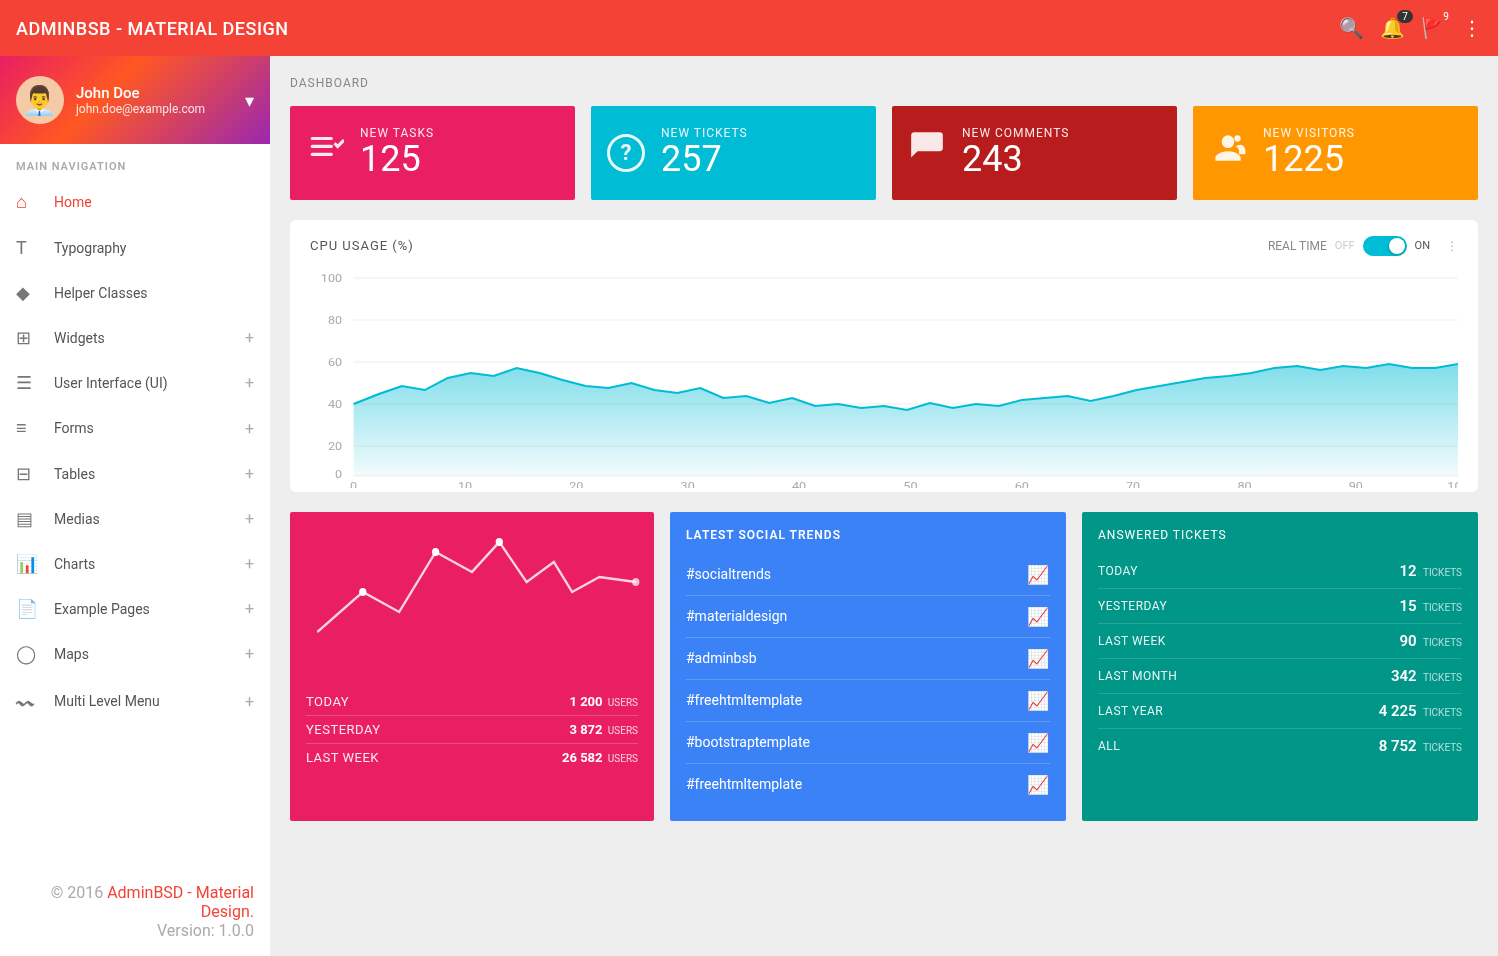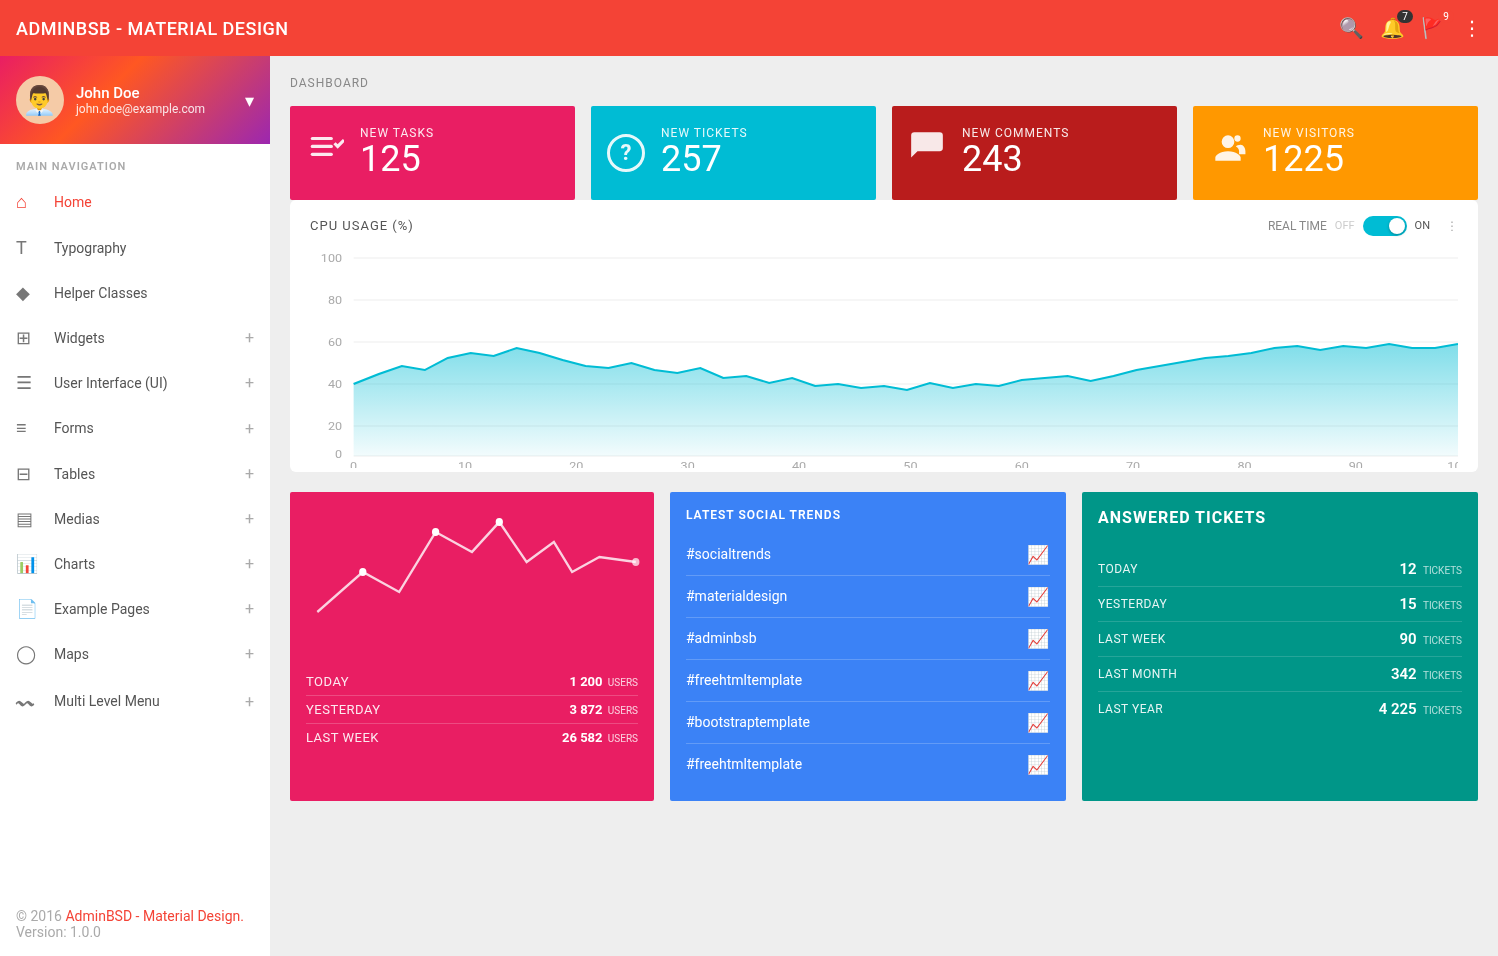"NEW TASKS" .stat-cards { margin-bottom: none -> 20px }
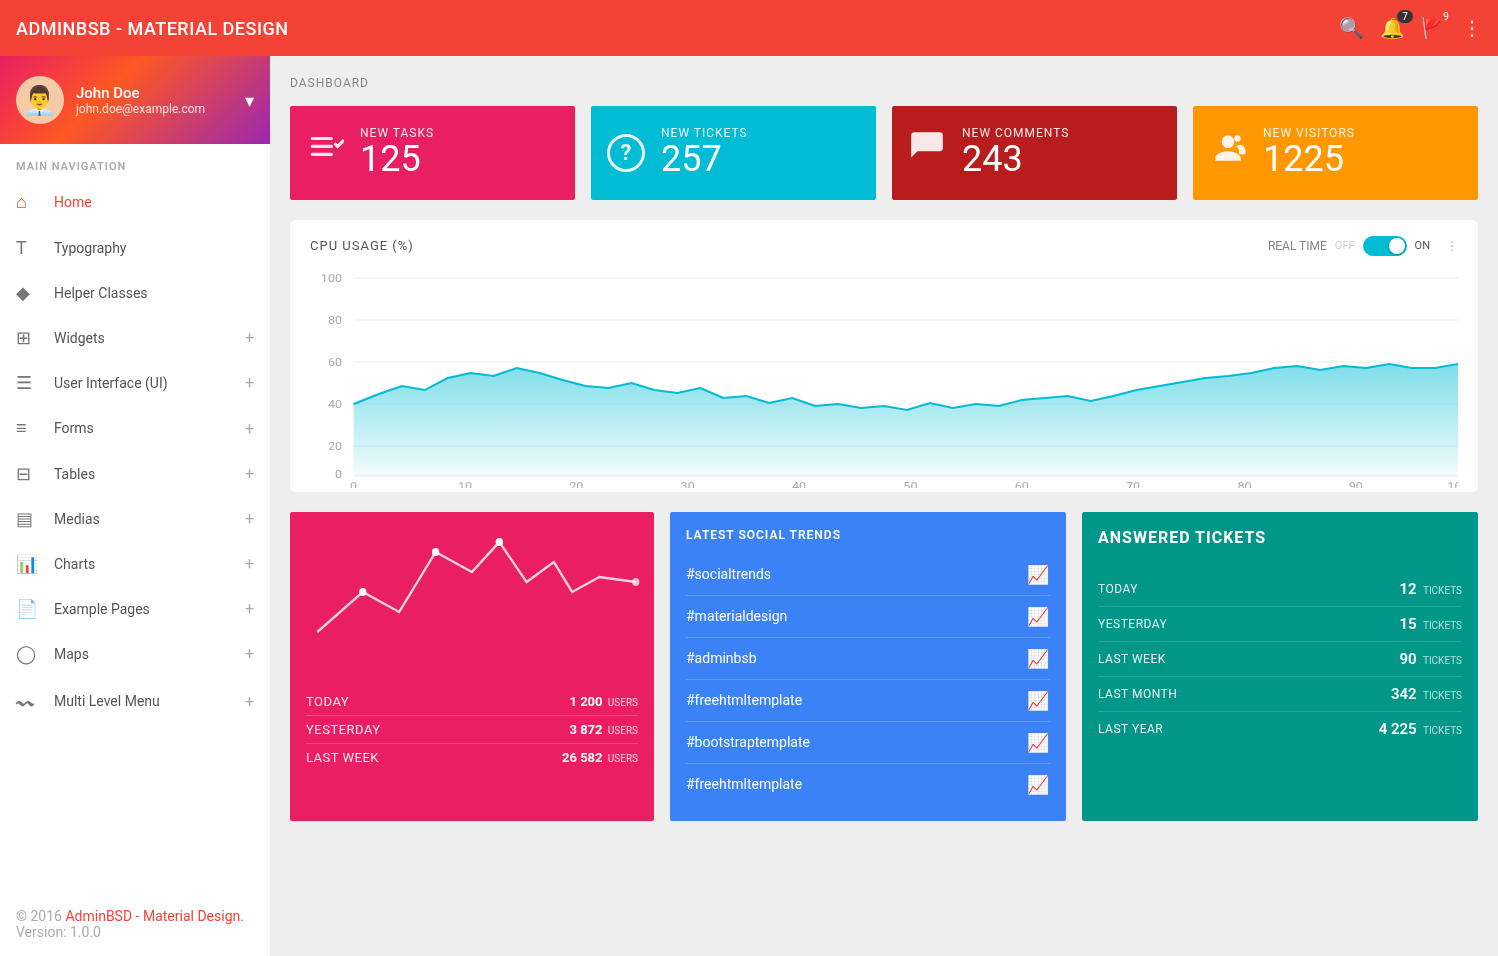"ANSWERED TICKETS" .tickets-card-title { font-size: 16px -> 12px; font-weight: 700 -> 400; margin-bottom: 25px -> 12px }
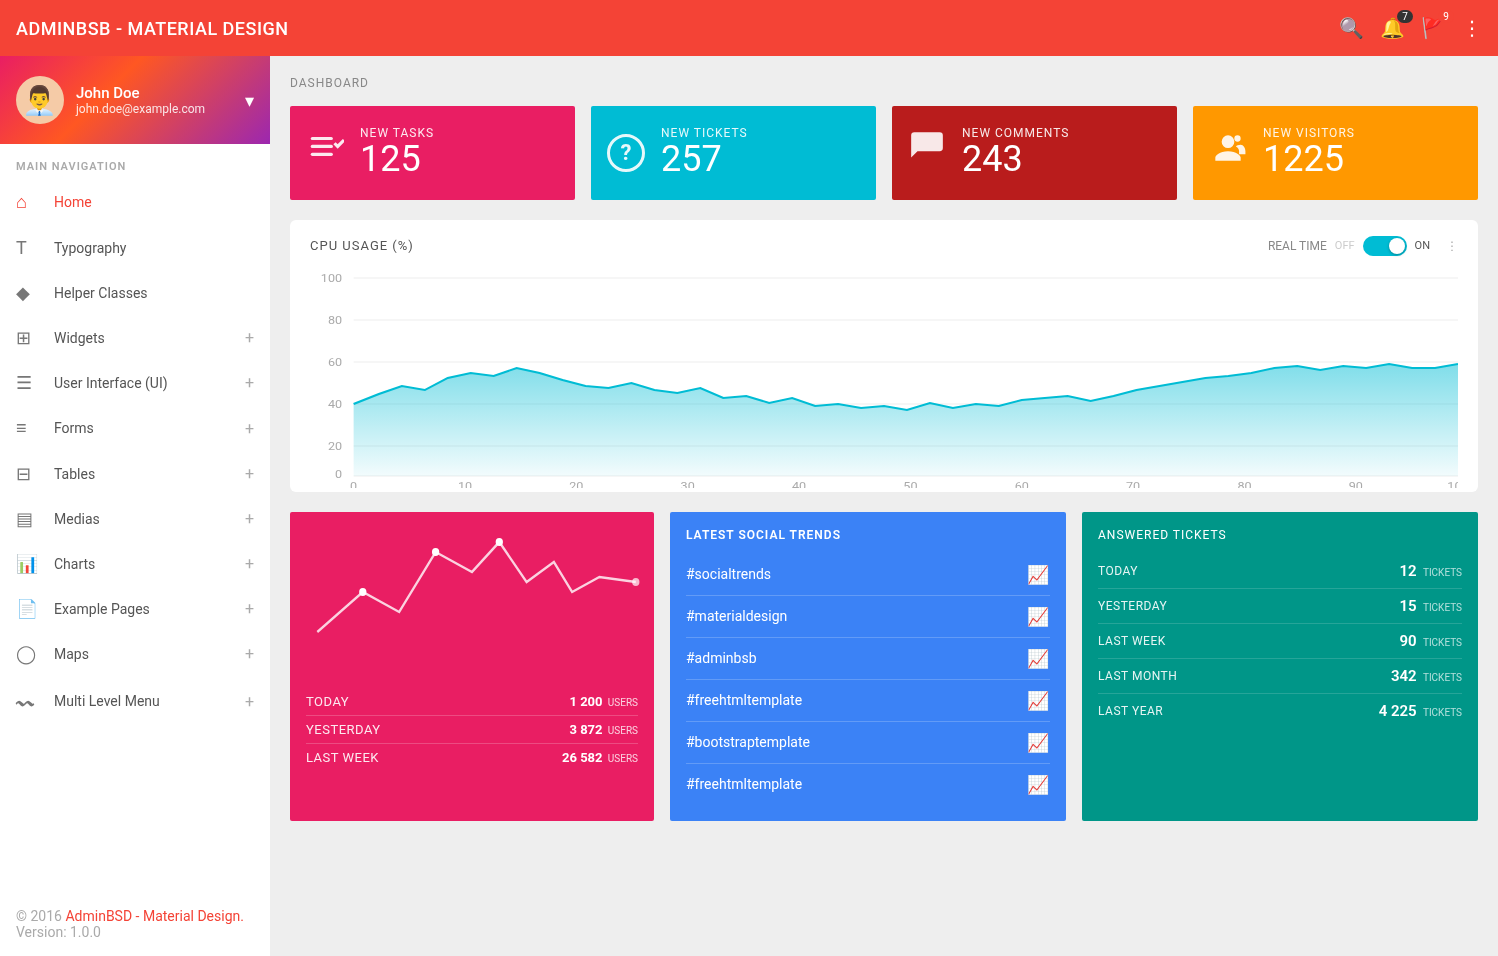"ALL" div.ticket-row { html: none -> <div> <span>ALL</span> <span> <strong>8 752</strong> <span>TICKETS</span> </span> </div> }
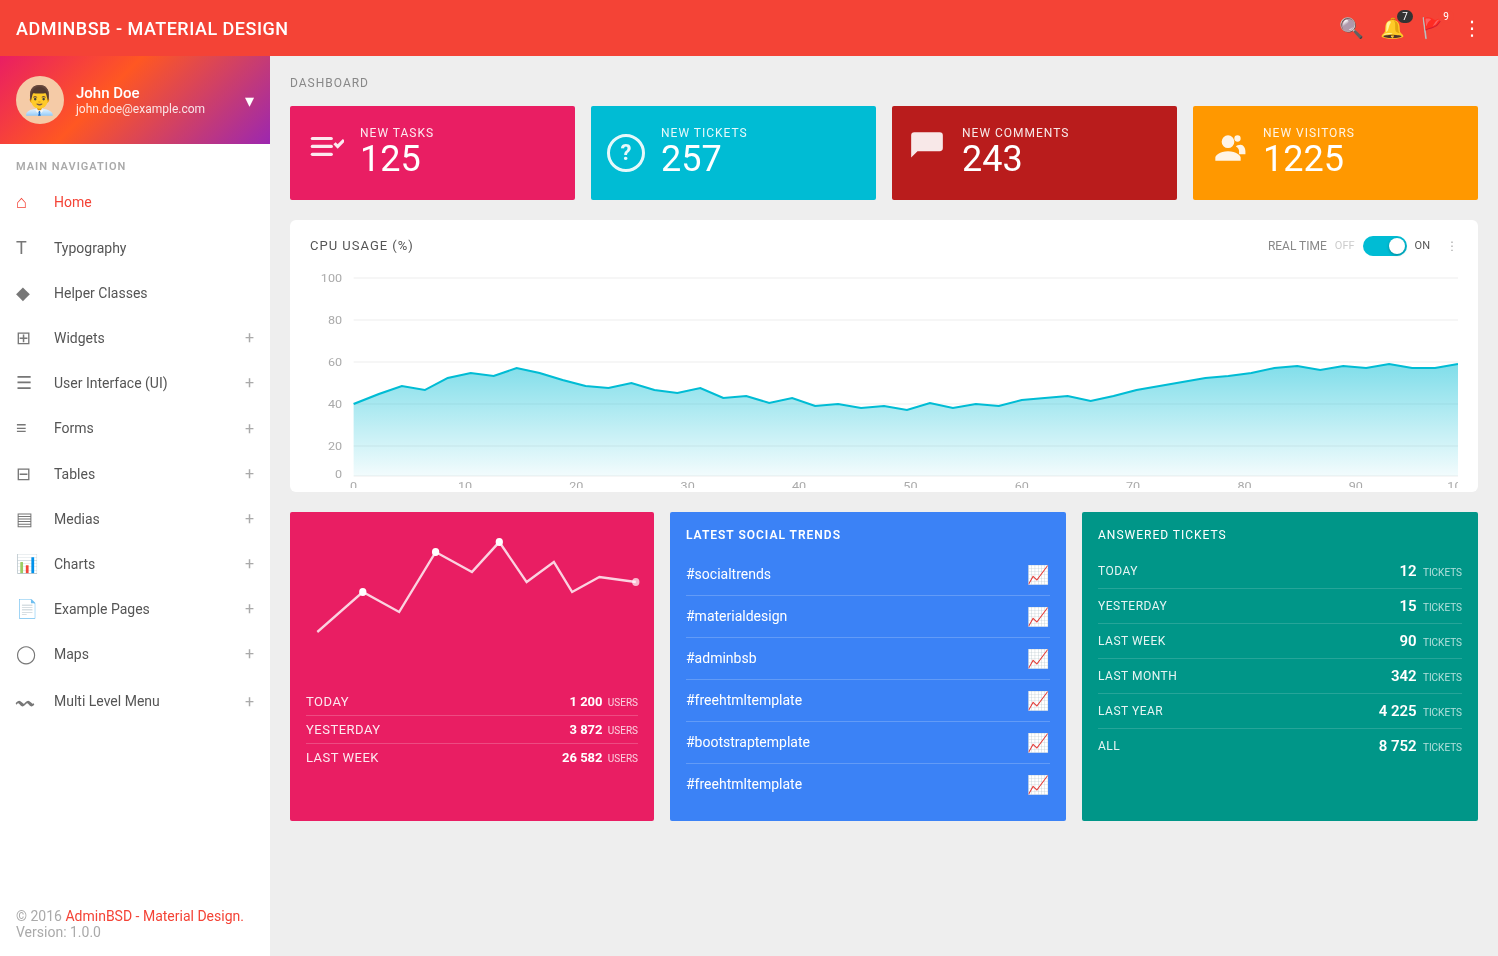"© 2016 AdminBSD - Material" .sidebar-footer { font-size: 14px -> 16px; text-align: none -> right }
